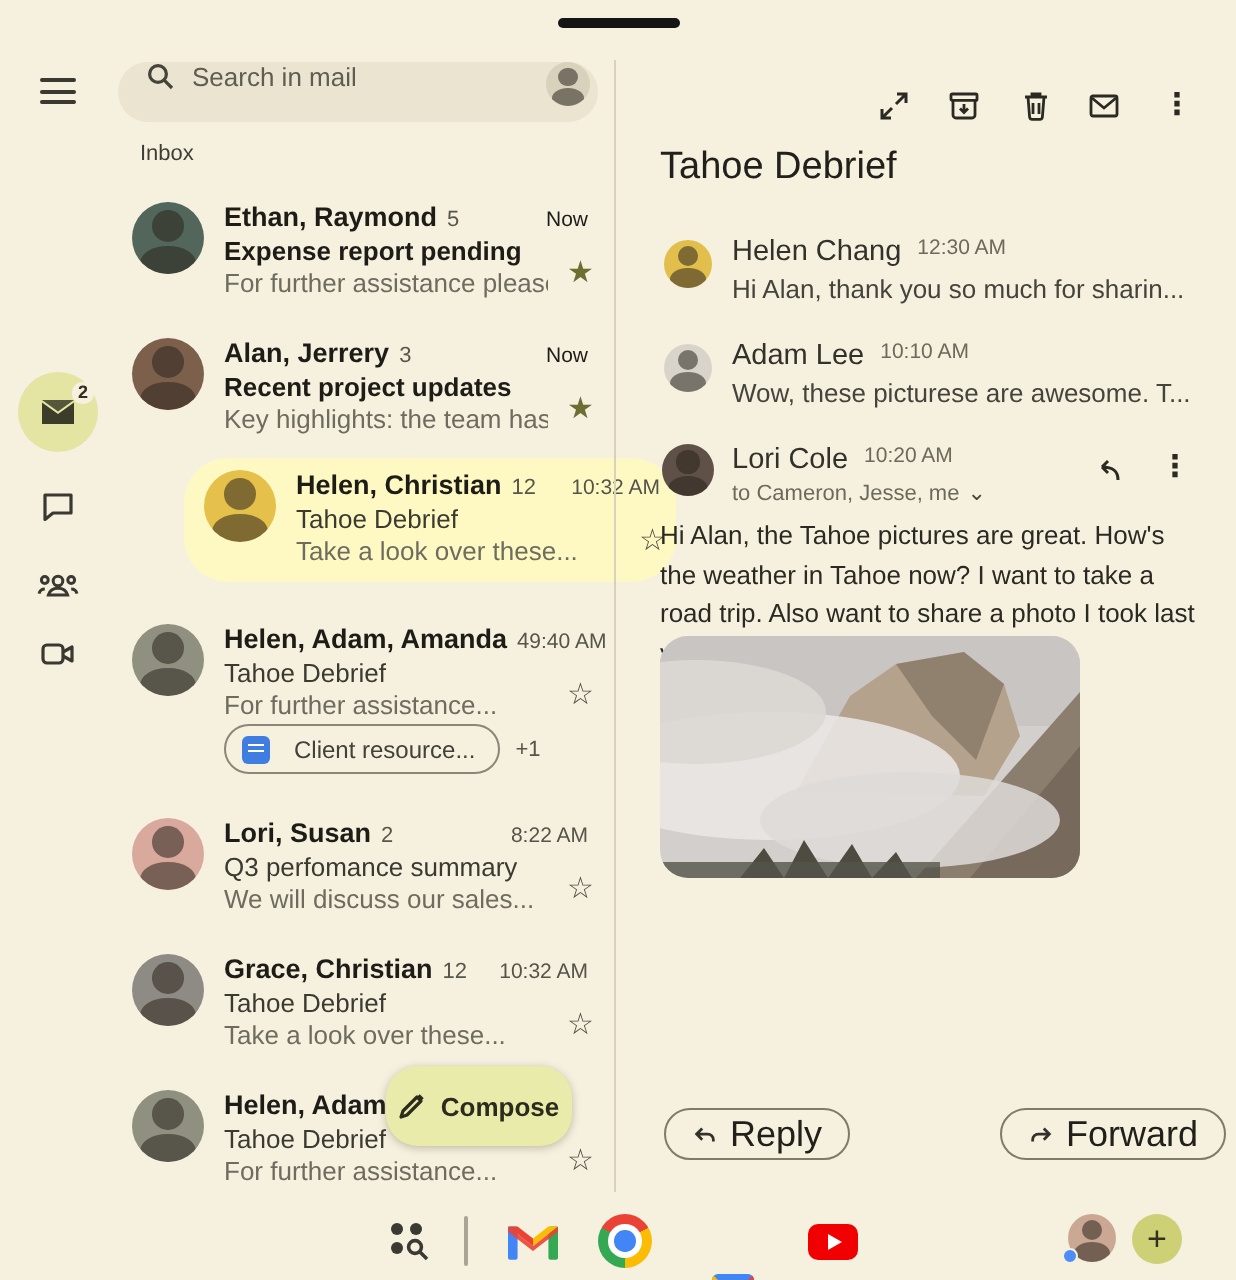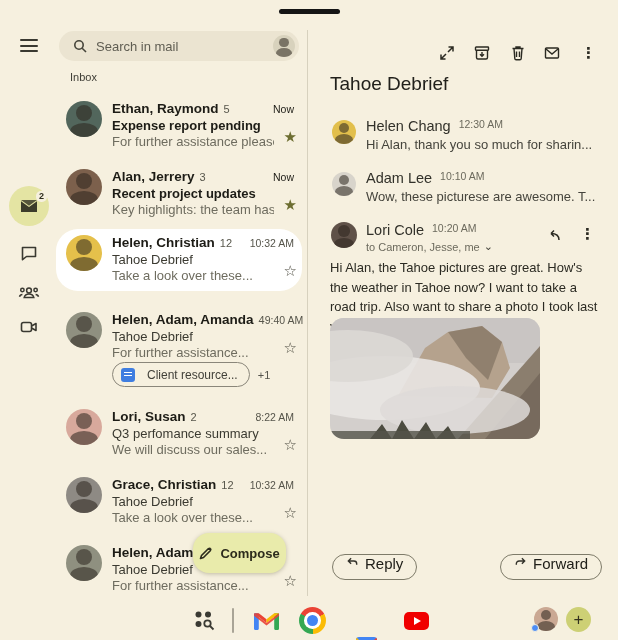"Search in mail" .searchbar { align-items: center -> flex-start }
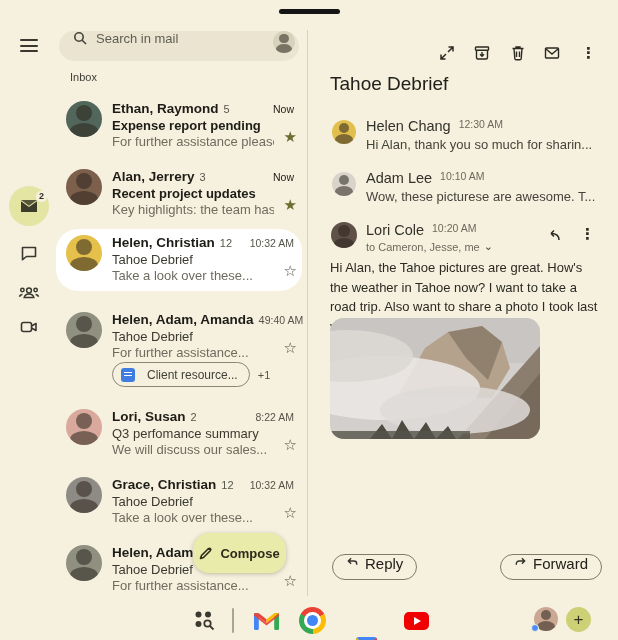"Helen, Christian" div.row { background: #ffffff -> #fef9c3; margin-left: none -> 36px }
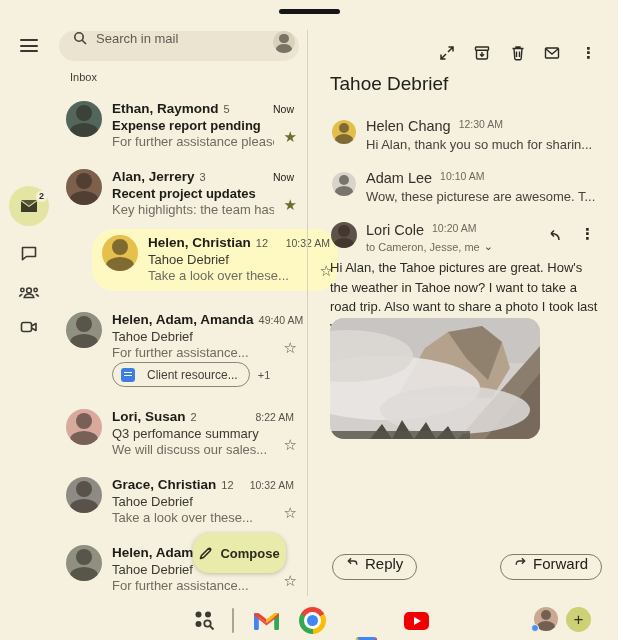"Reply" .pill-btn { align-items: none -> center; font-size: 15px -> 18px }
